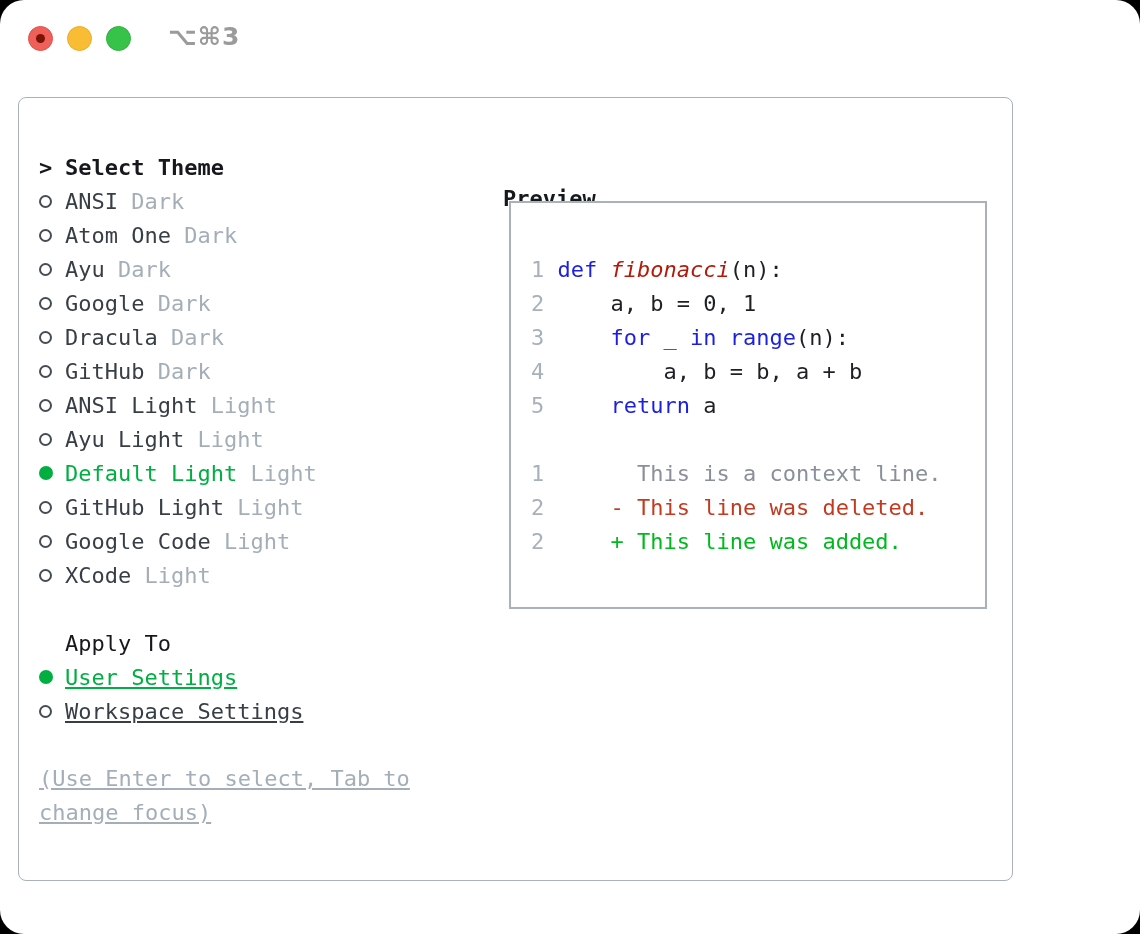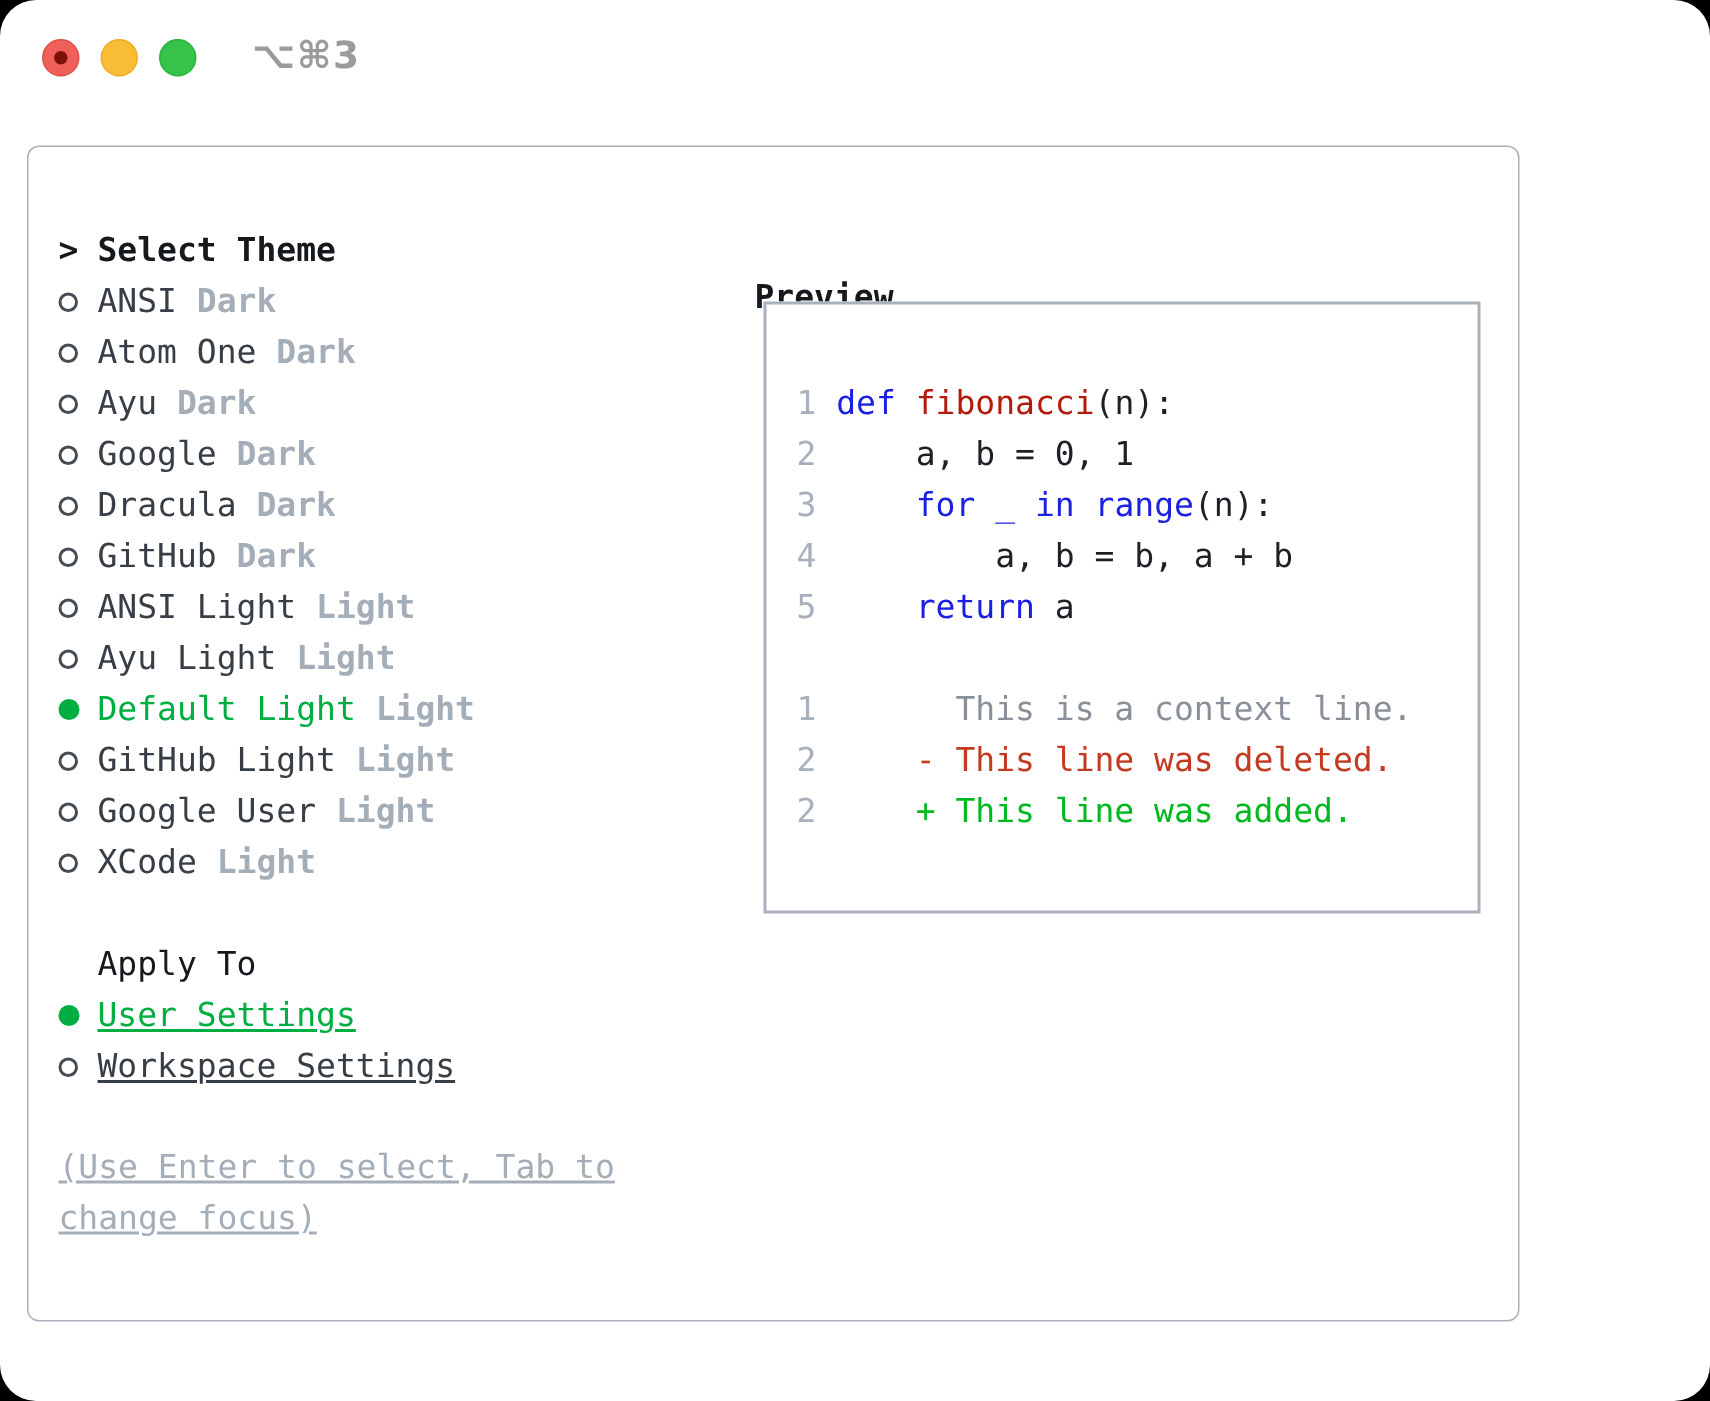"Dark" .theme-variant { font-weight: bold -> none }
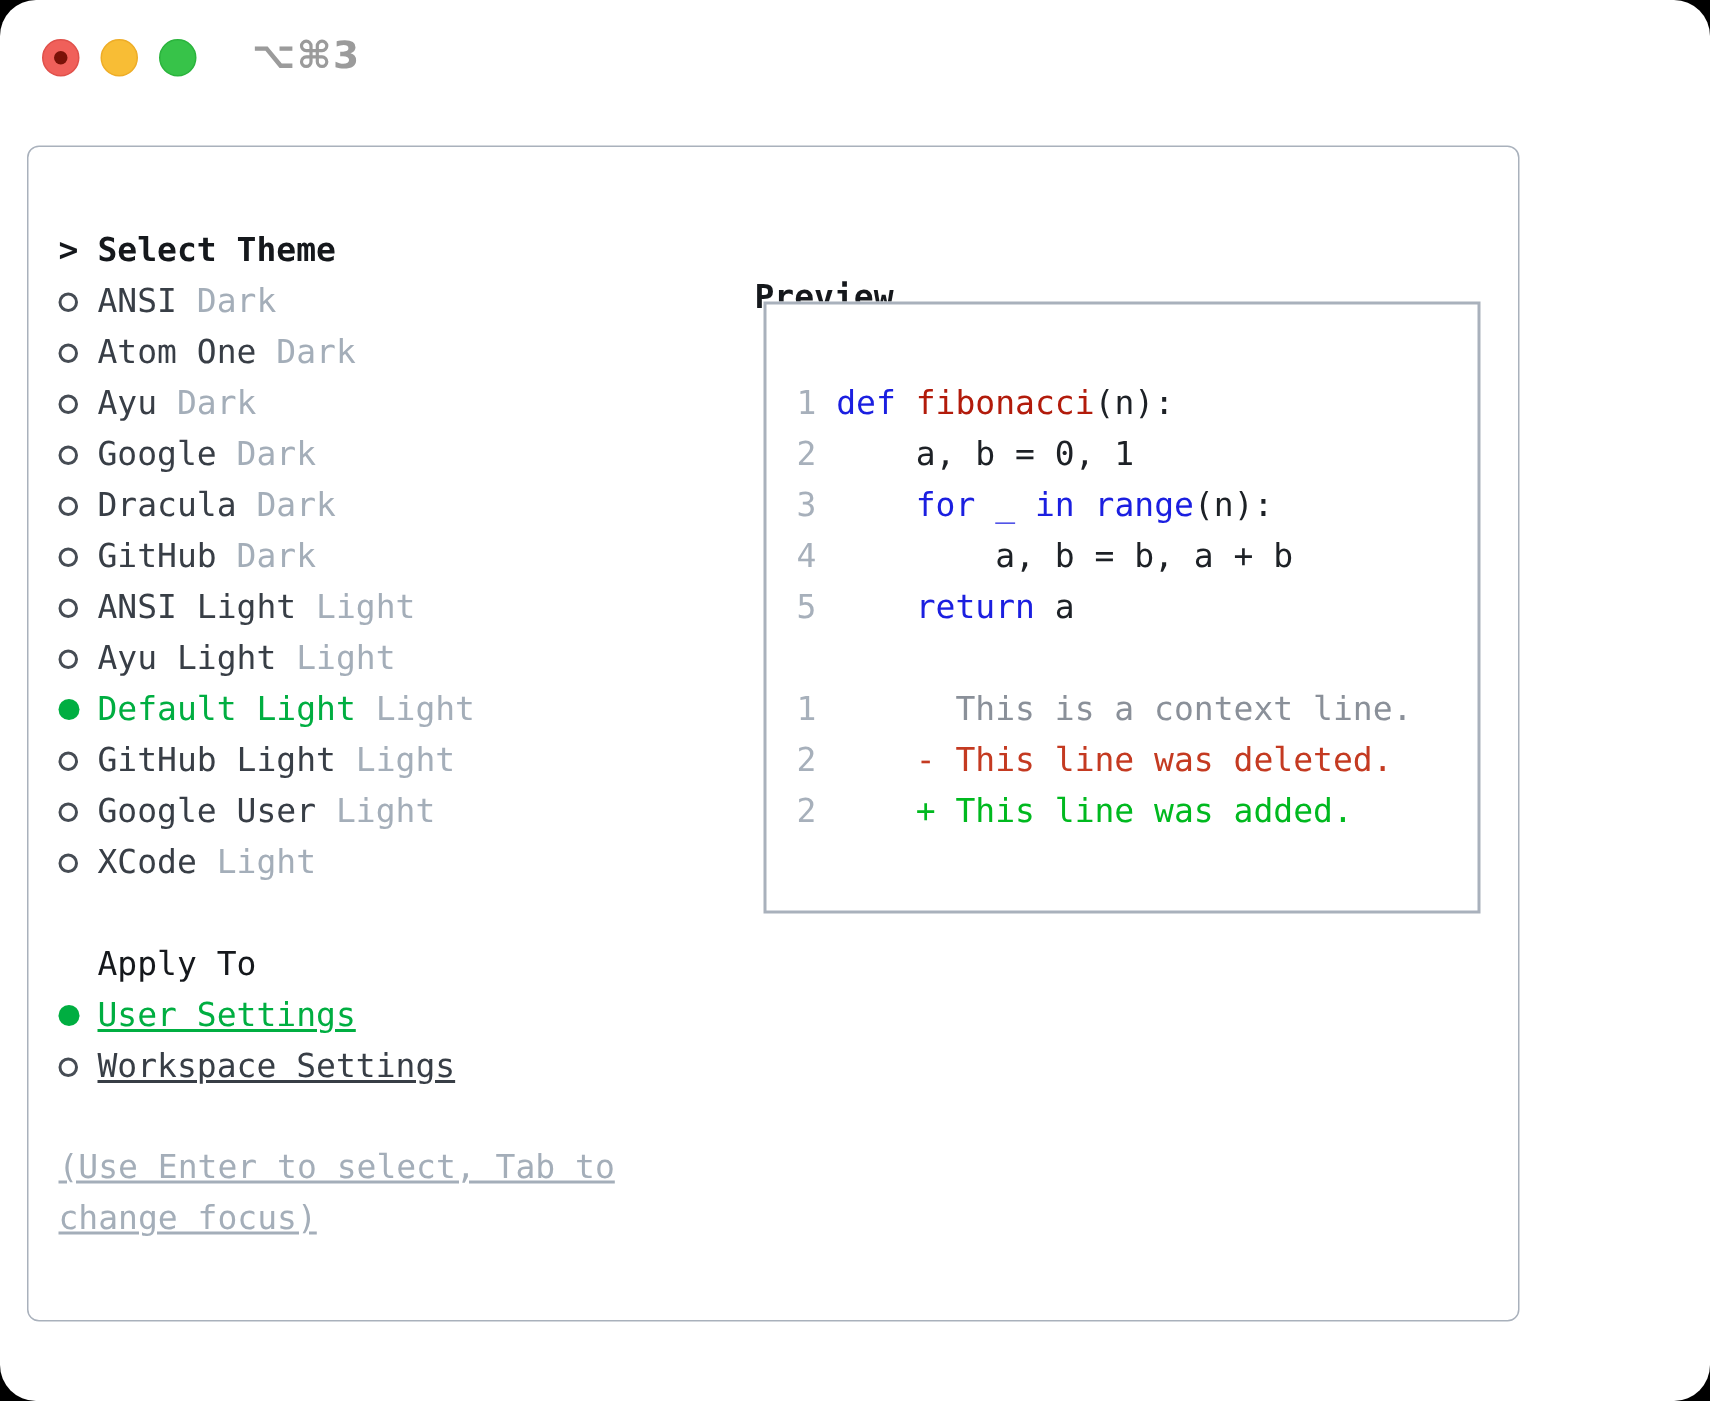"fibonacci" .tok-fn { font-style: none -> italic }
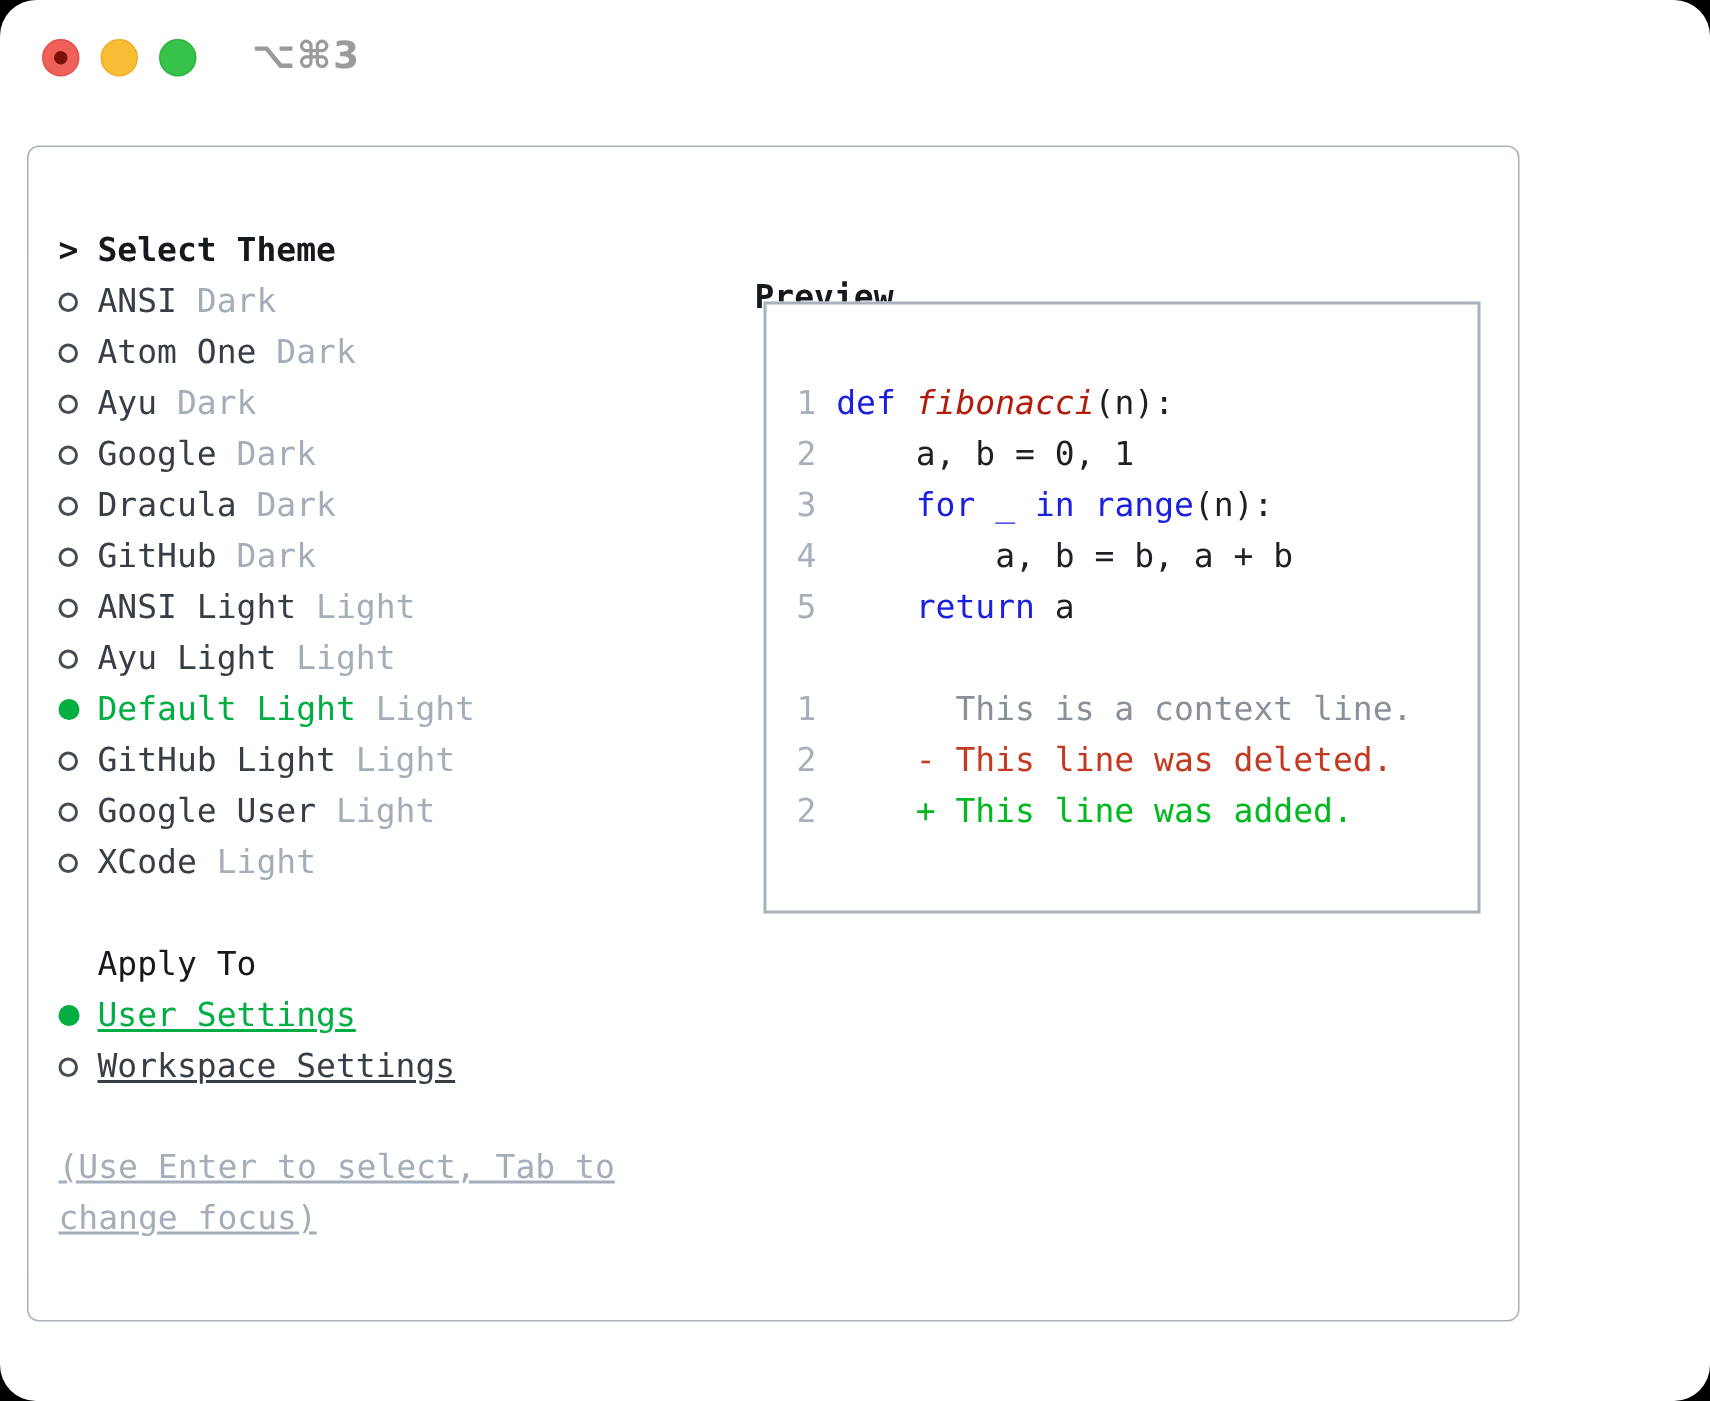"Google User" span.theme-name { text: User -> Code }
